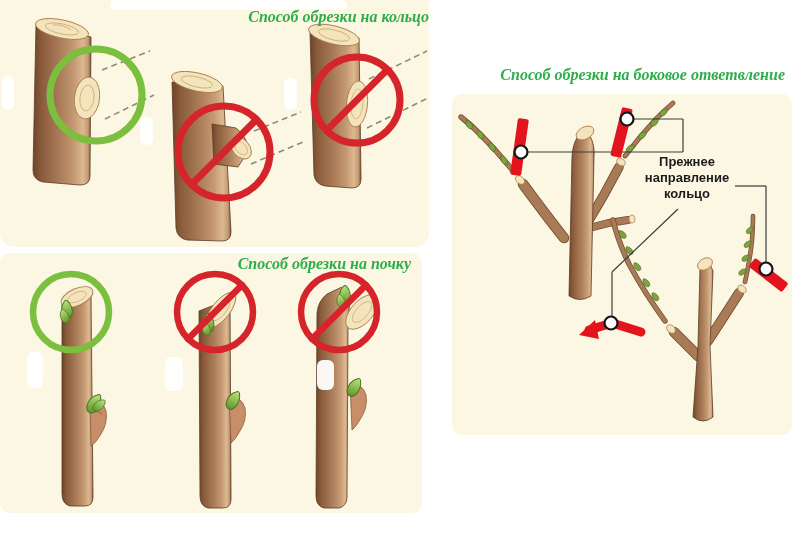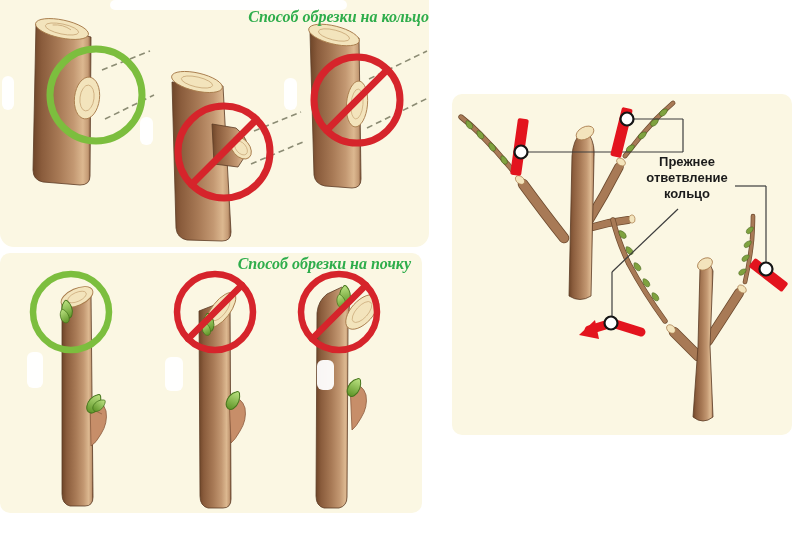"Способ обрезки на боковое ответвление" div.ptitle { html: none -> <div>Способ обрезки на боковое ответвление</div> }
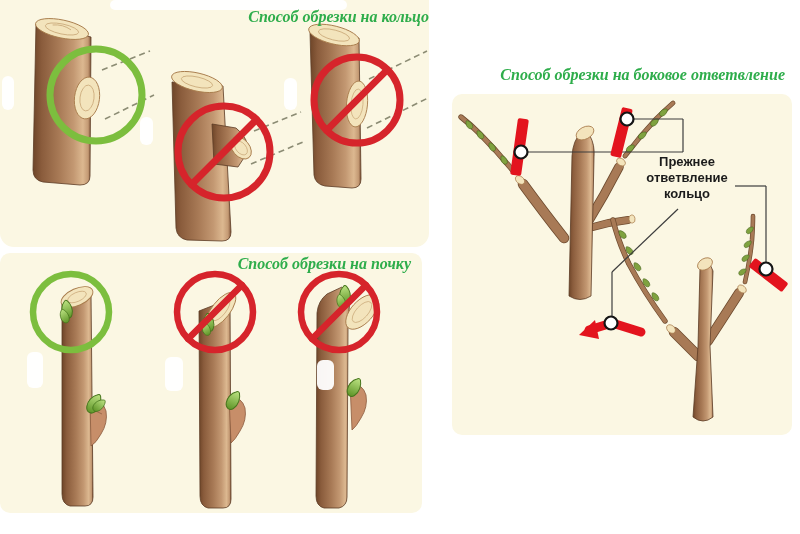"ответвление" div { text: ответвление -> направление }
